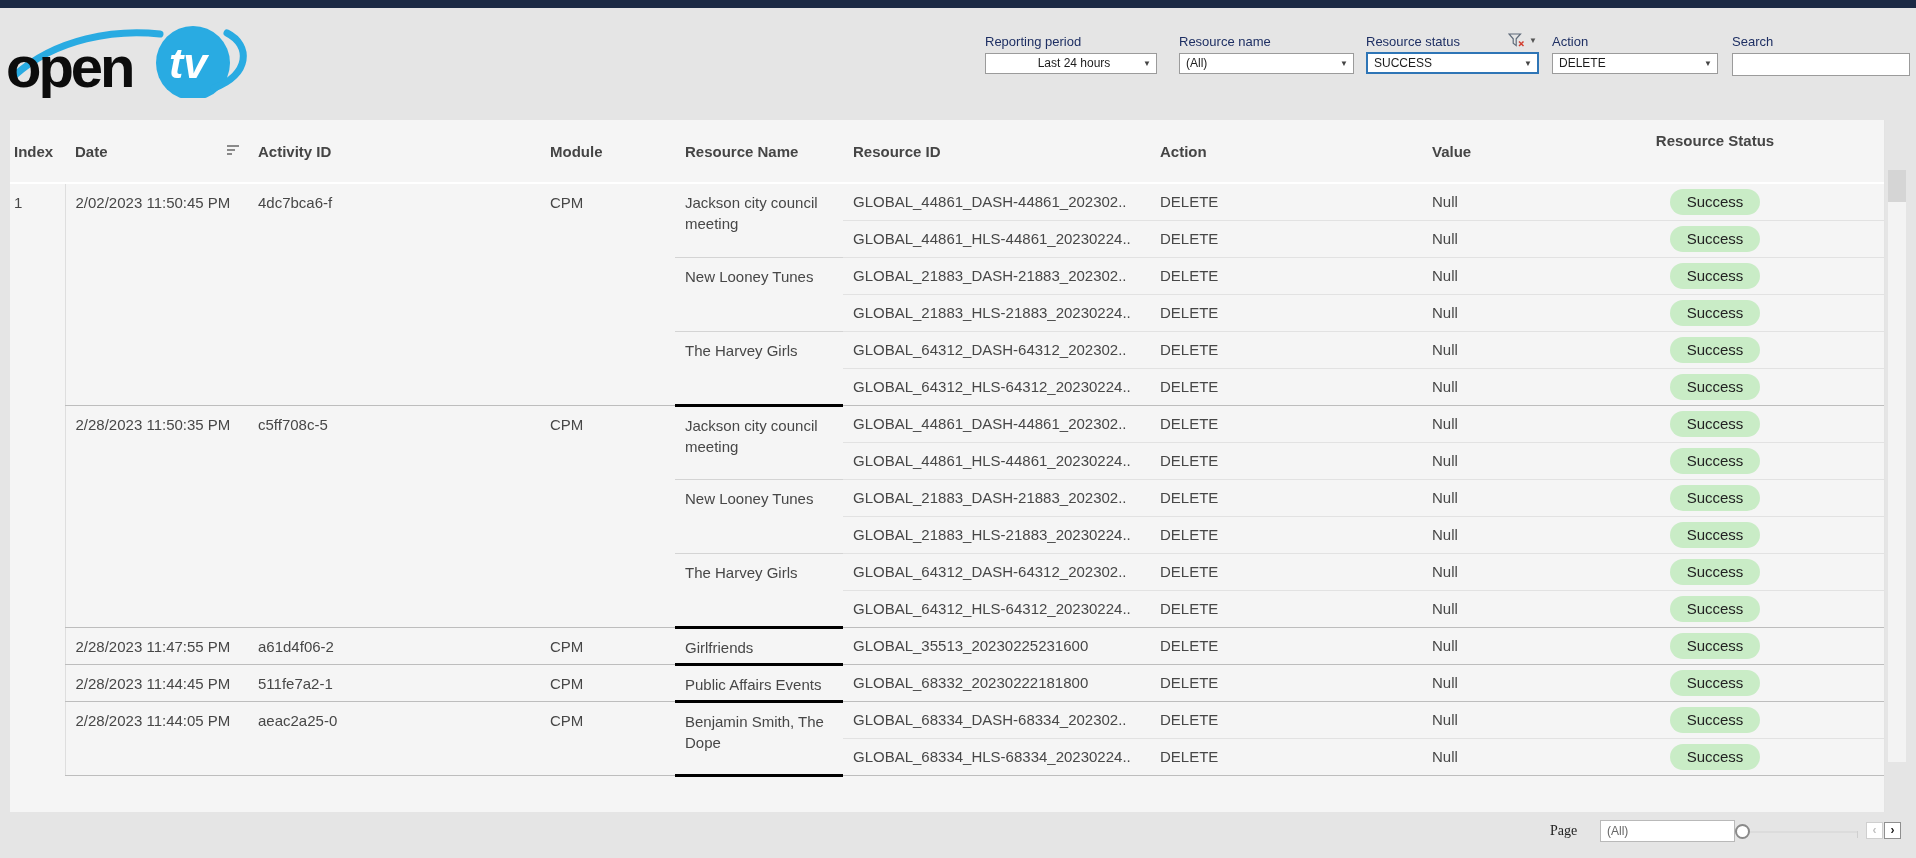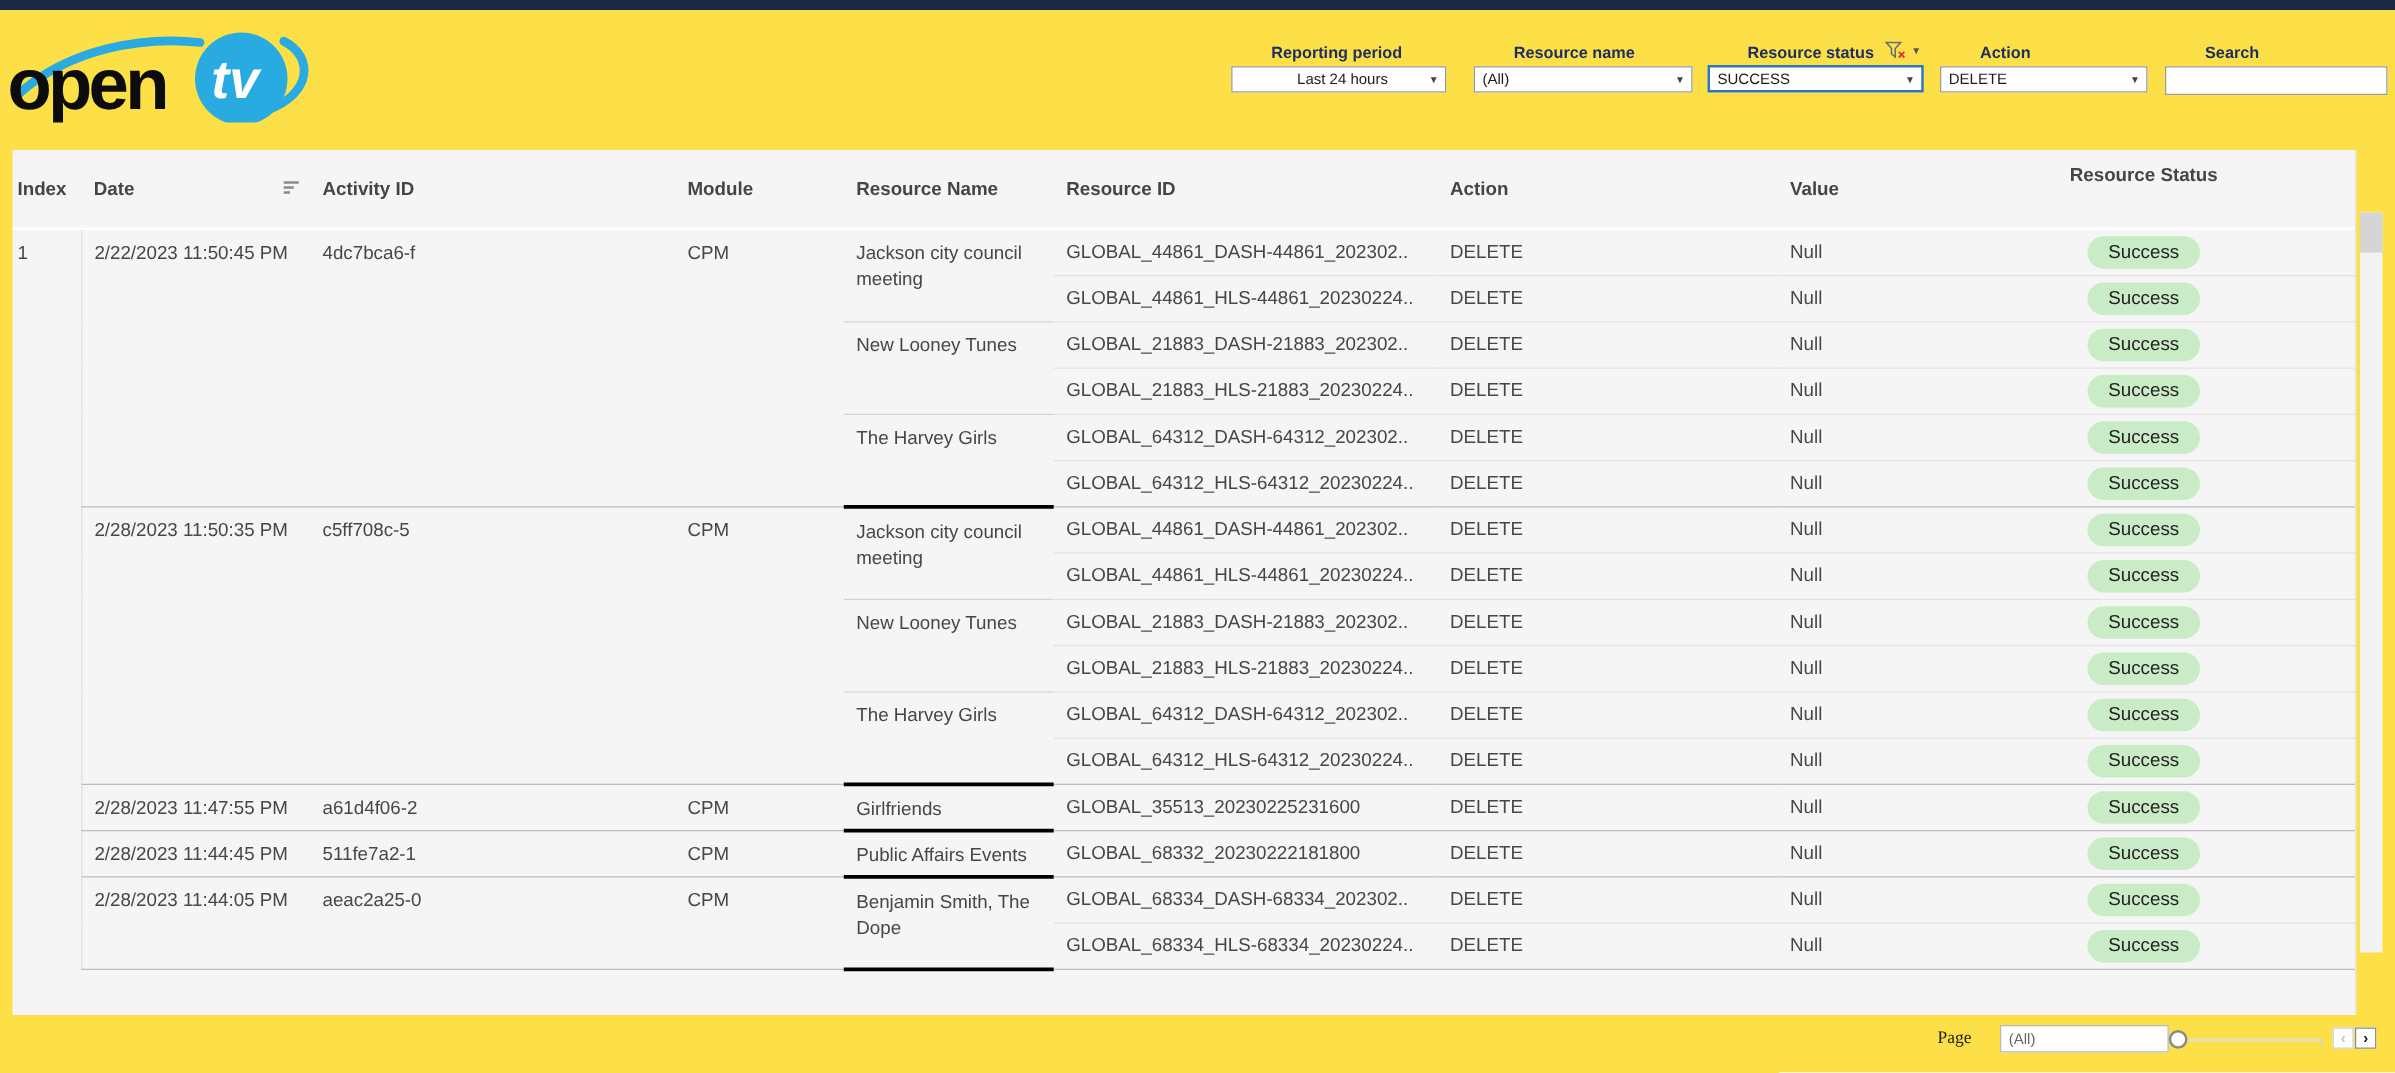"open" .page { background: #fde047 -> #e5e5e5 }
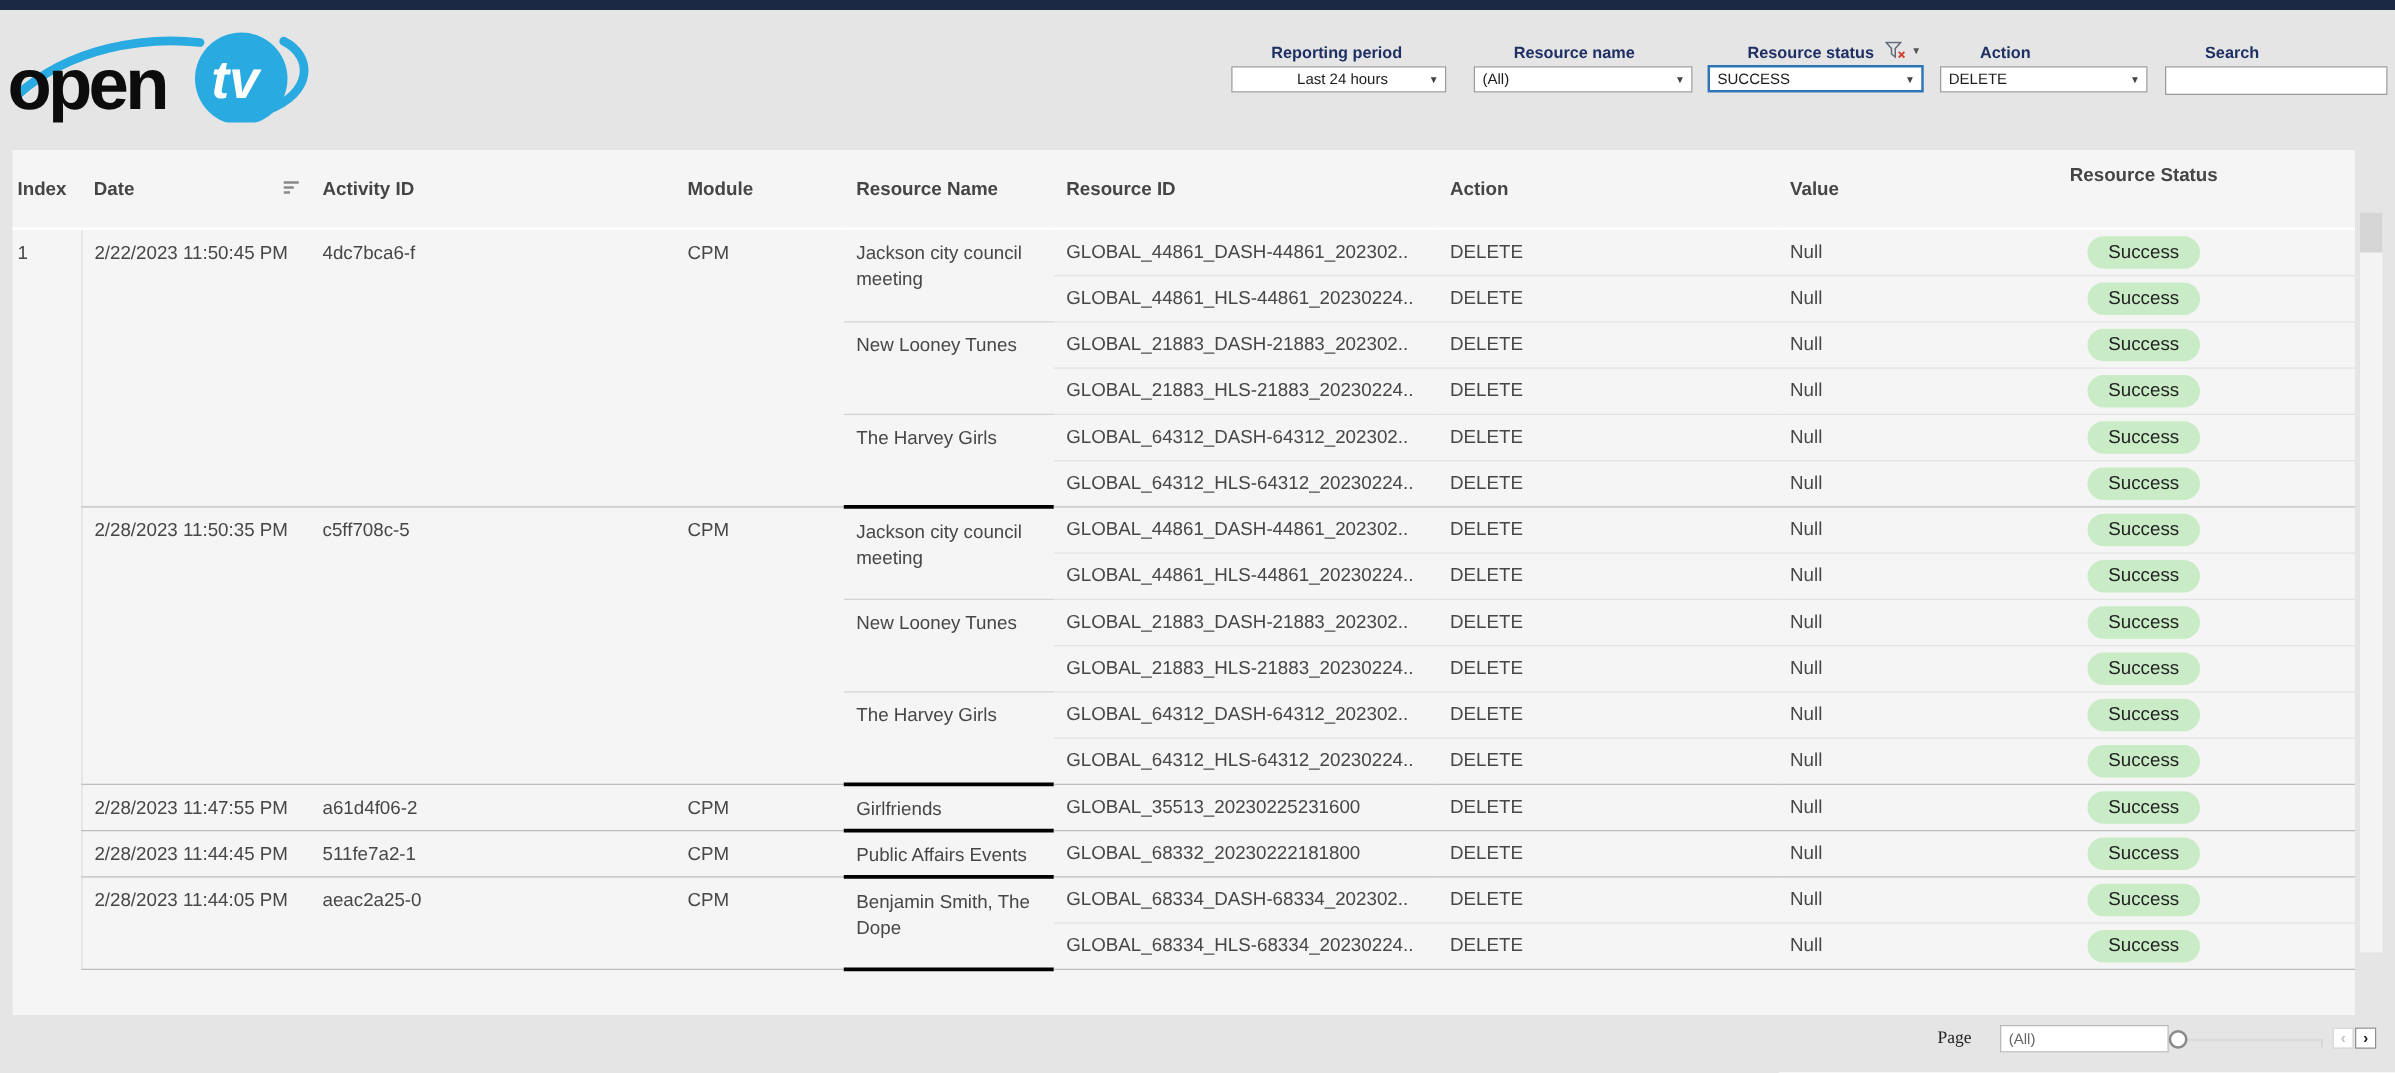"Reporting period" .filter .lbl { font-weight: bold -> normal; margin-left: 32px -> none }
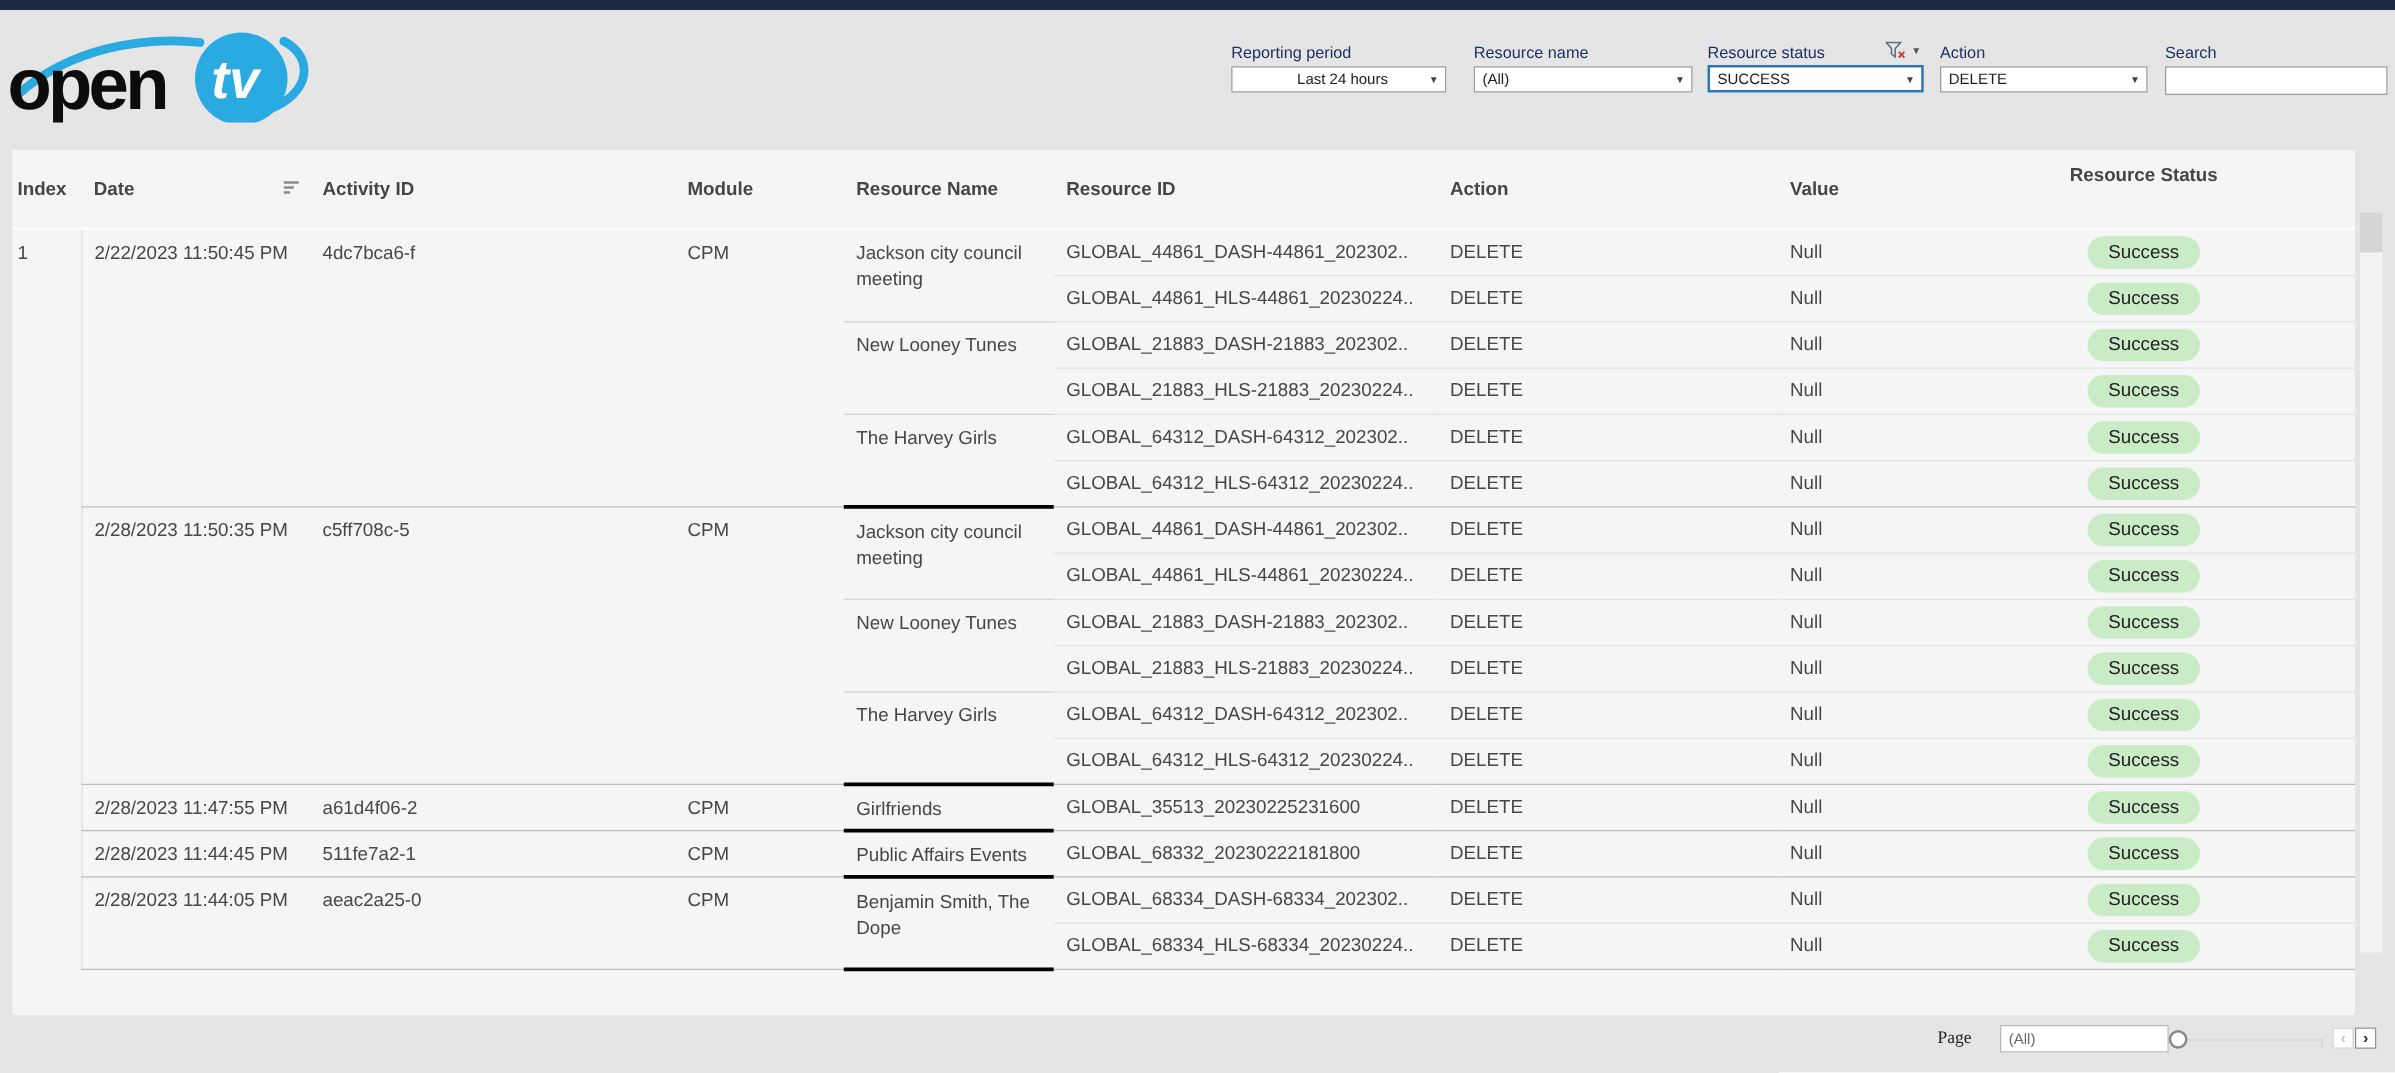"2/22/2023 11:50:45 PM" td.gtop { text: 2/22/2023 -> 2/02/2023 }
